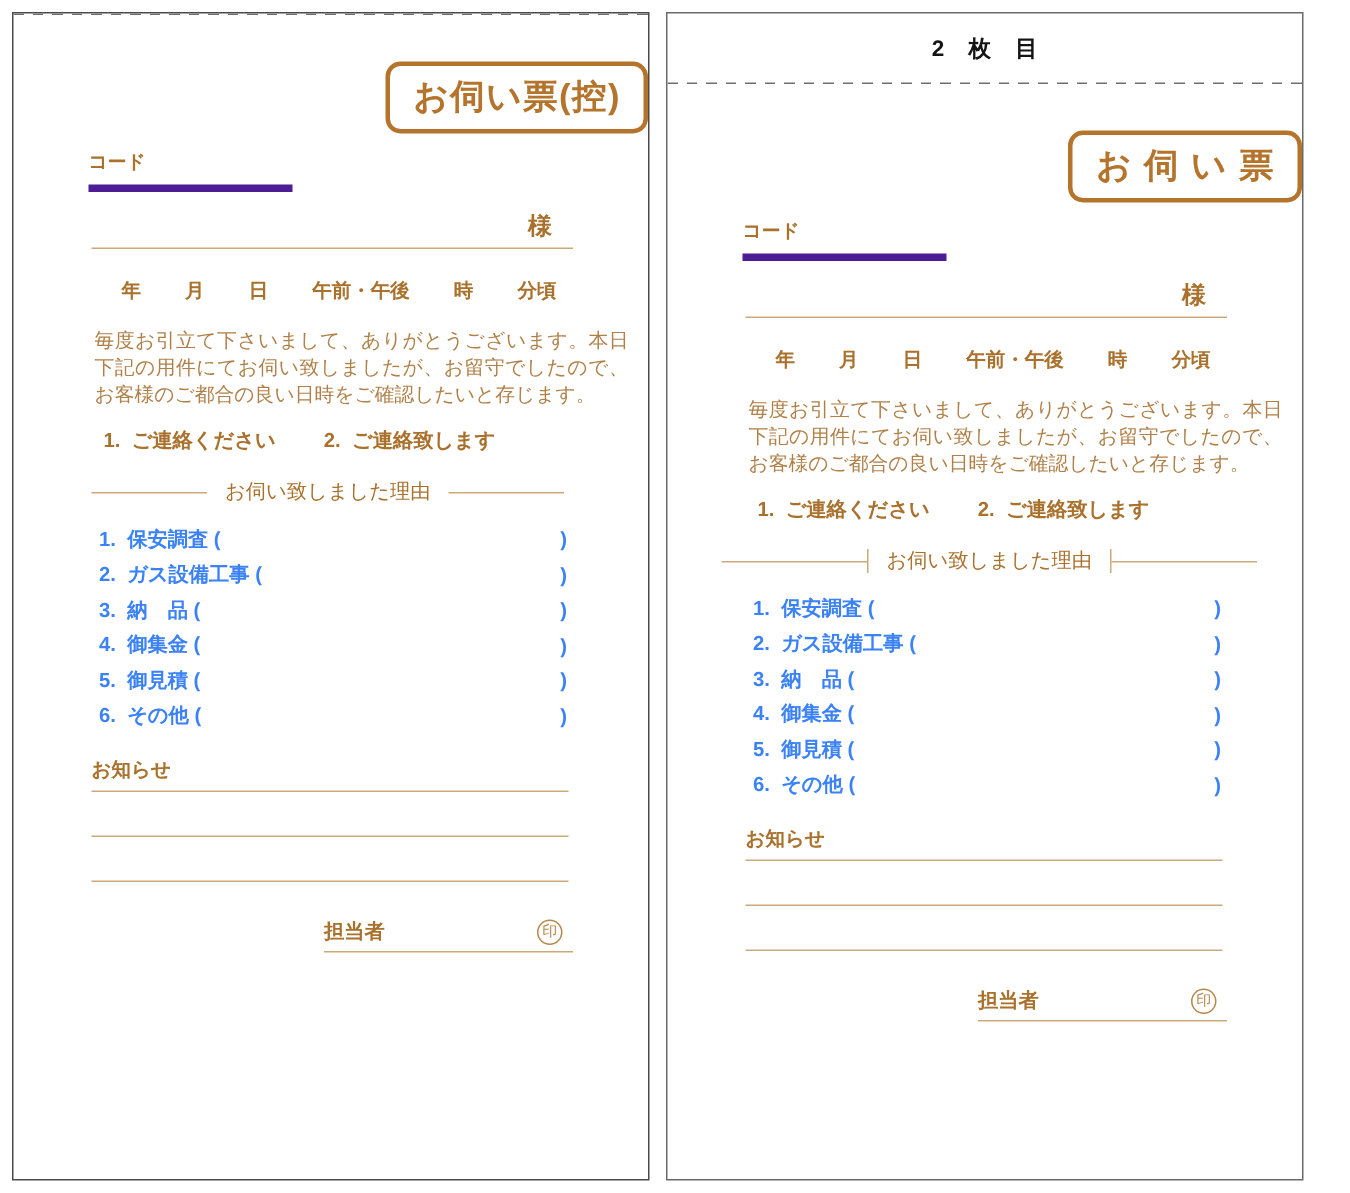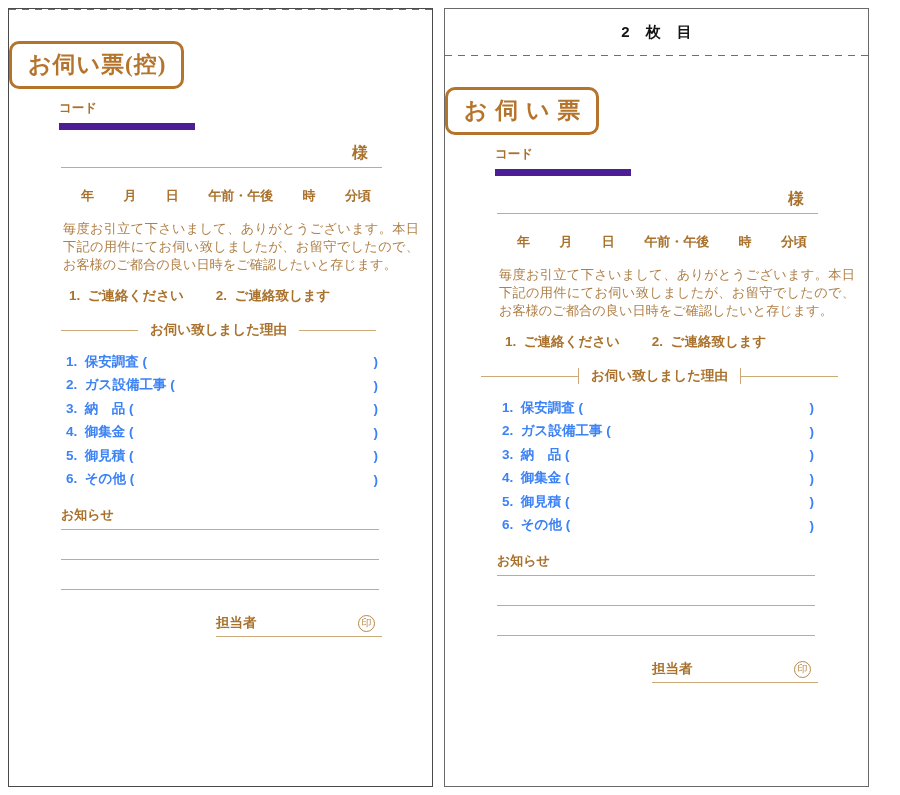"お伺い票(控)" .title-wrap { font-family: Liberation Serif, serif -> none; text-align: left -> right }
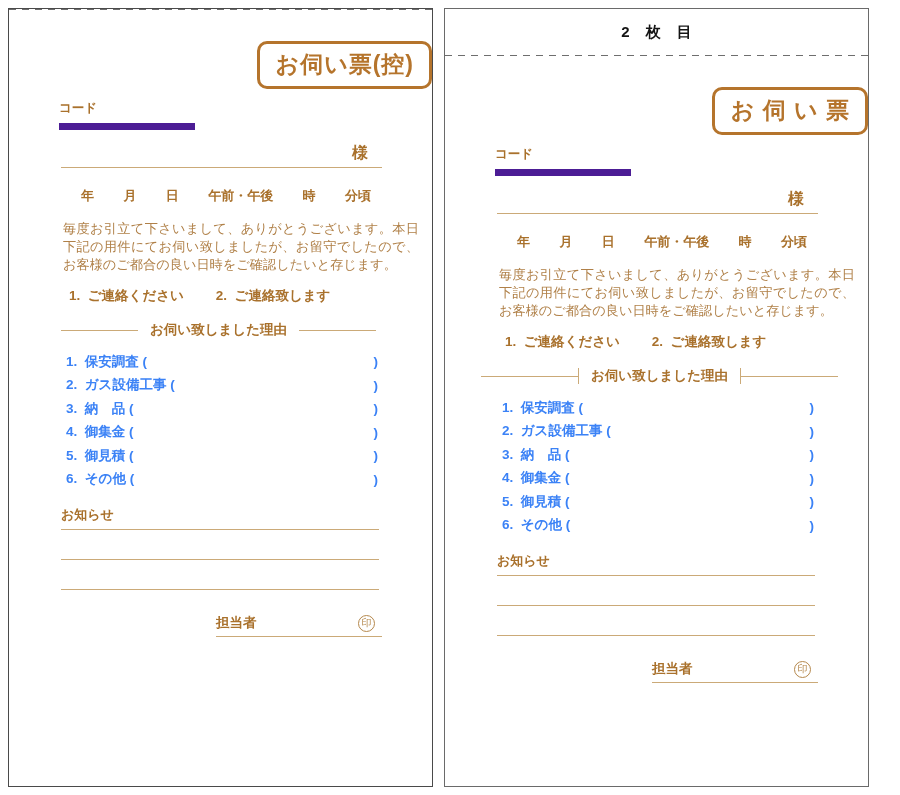"コード" .code-row { border-bottom: 7px solid #4c1d95 -> 5px solid #4c1d95 }
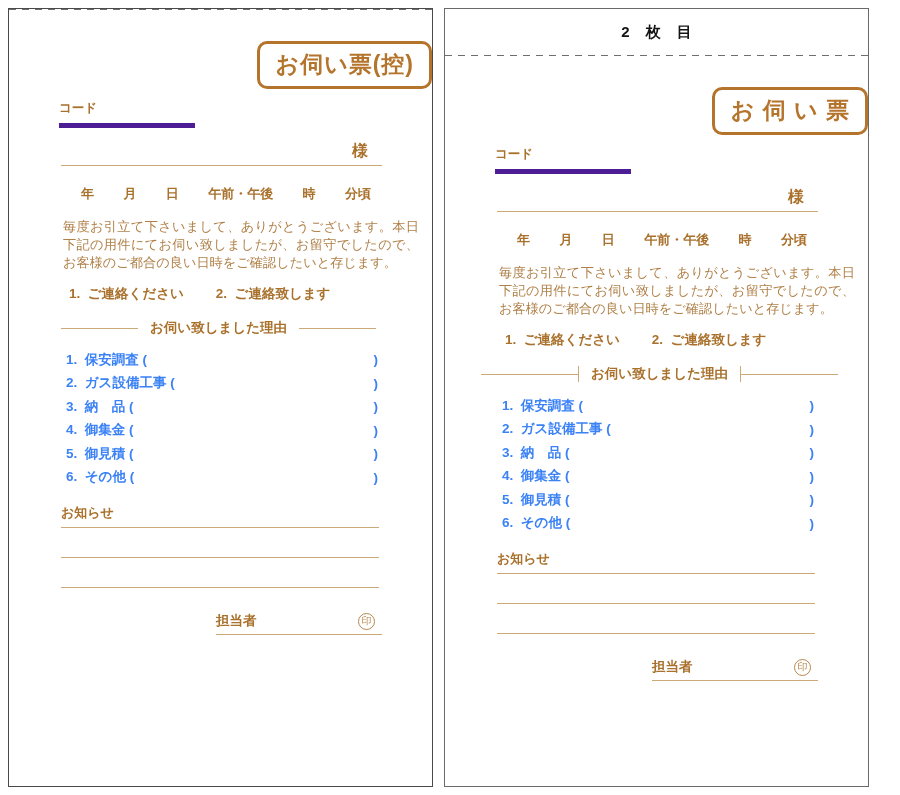"お伺い致しました理由" .reason-header { font-weight: bold -> normal }
